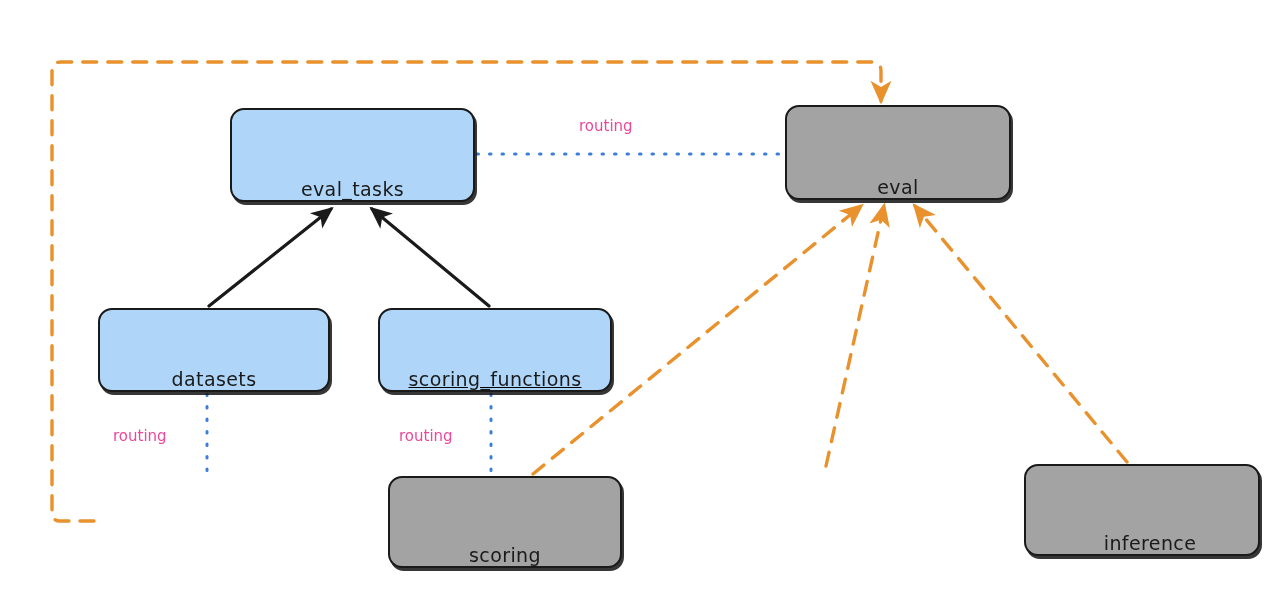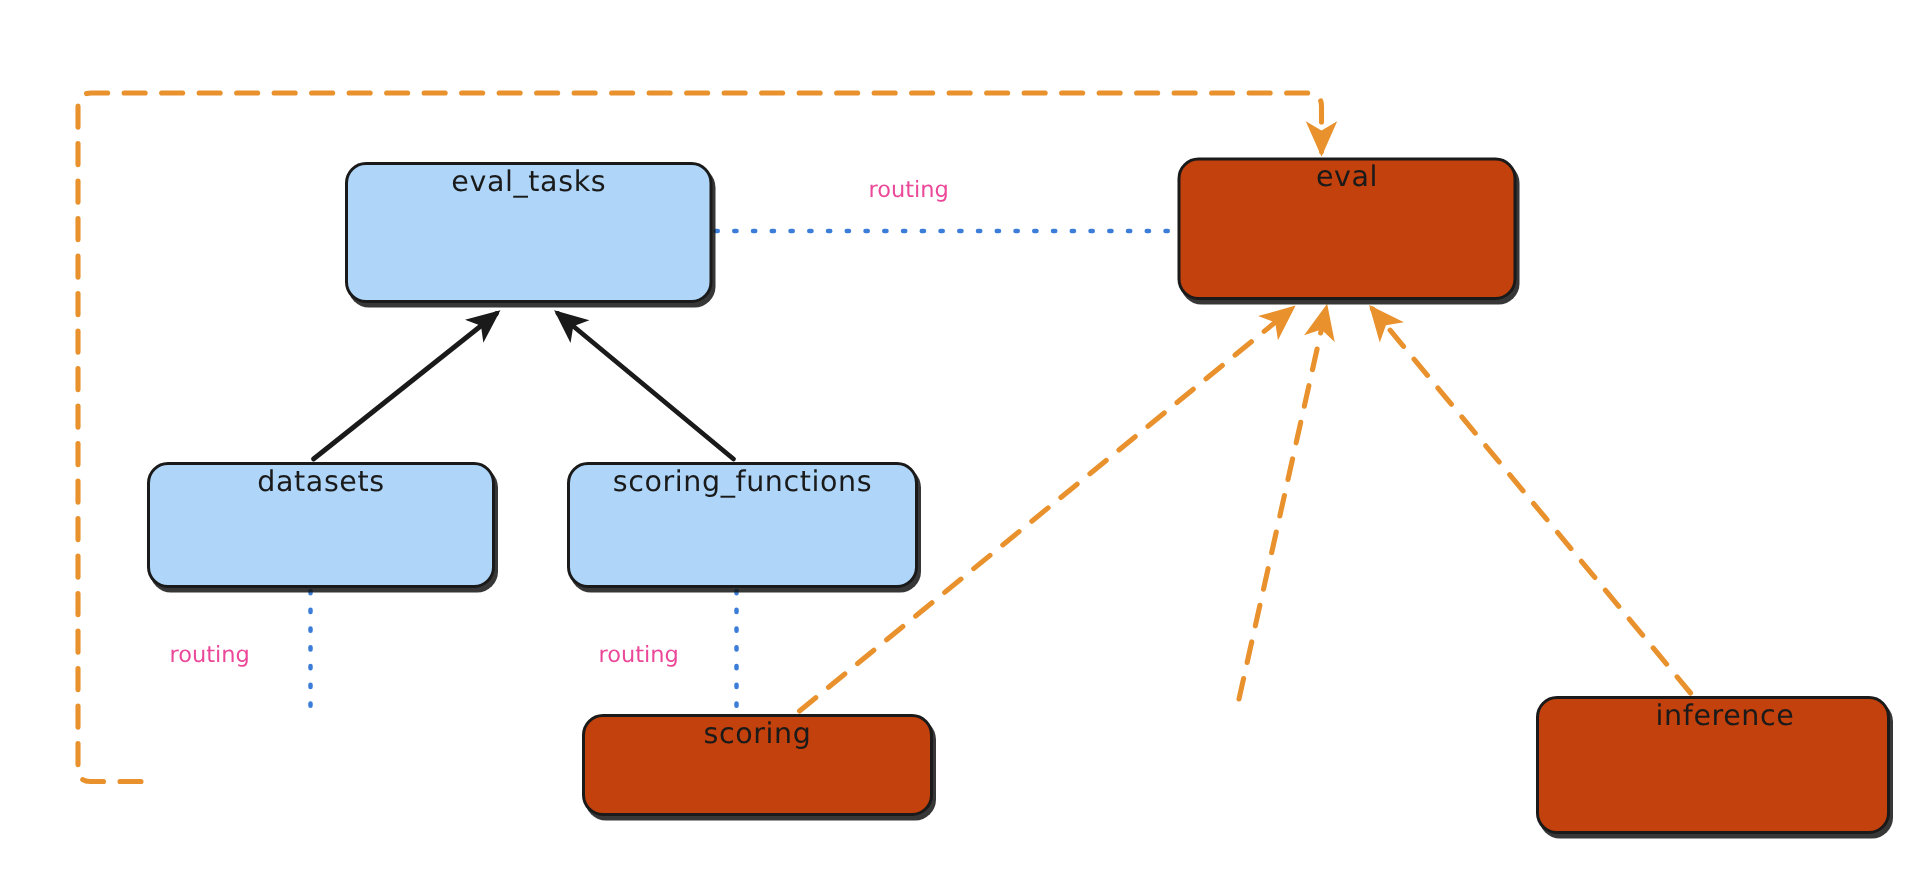"eval_tasks" .node { align-items: flex-start -> flex-end }
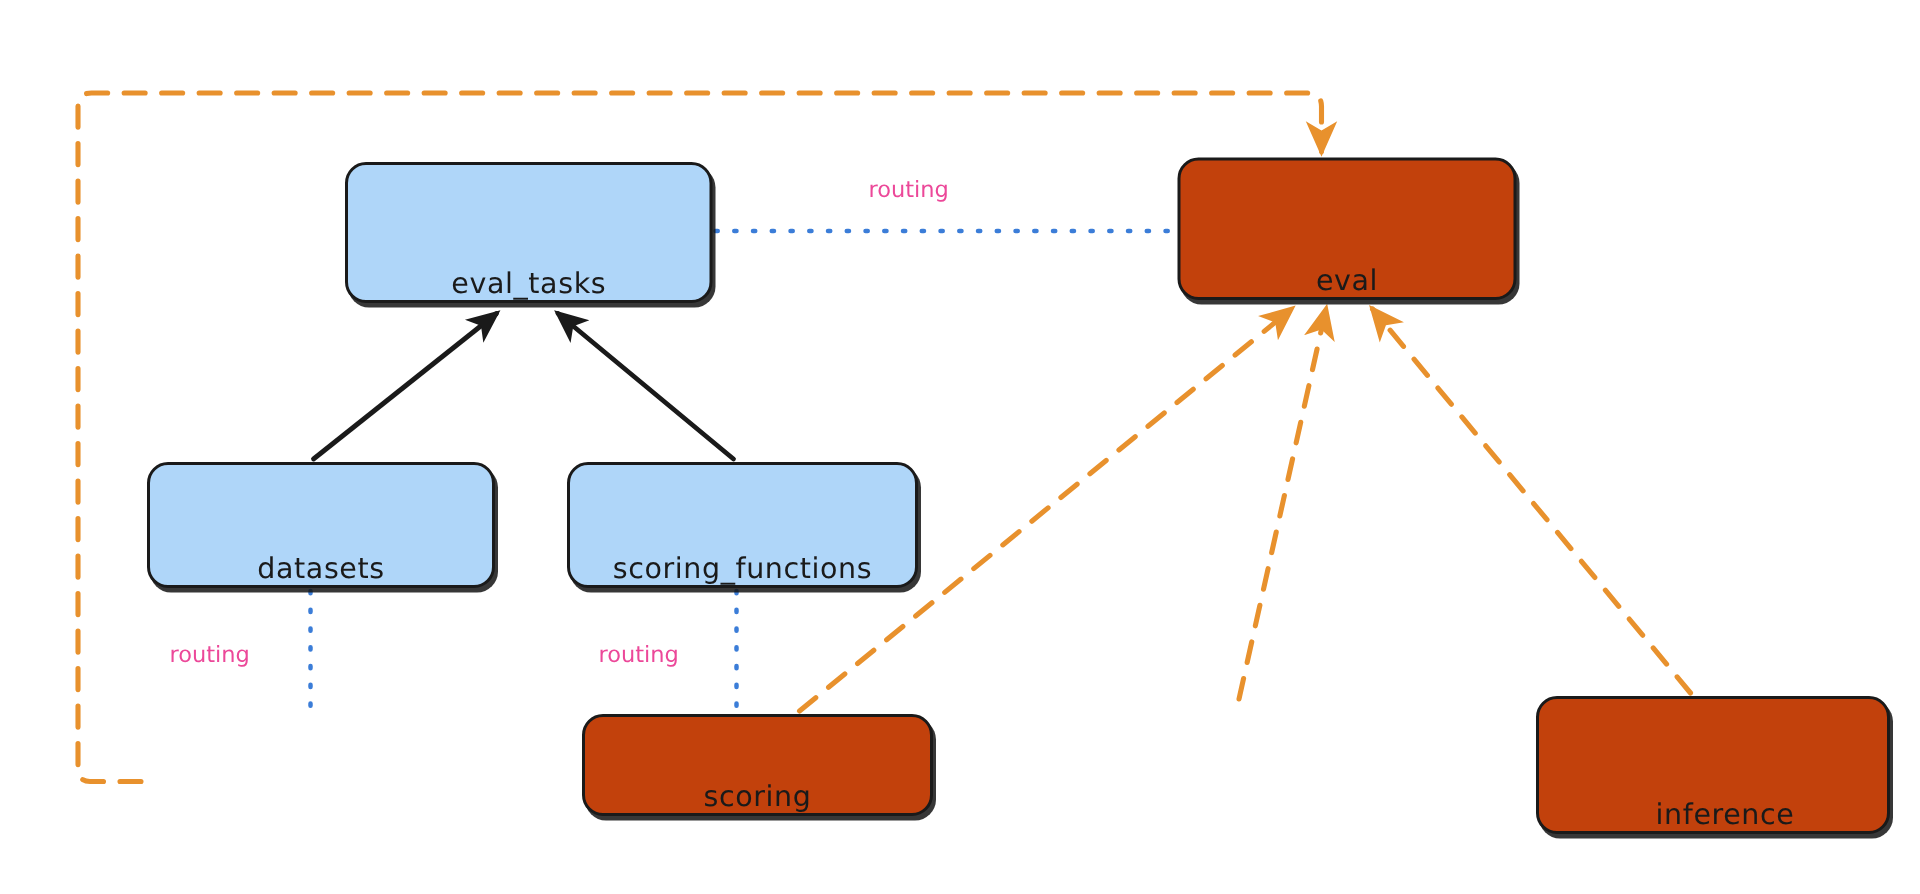"eval" .node-green { background: #c2410c -> #a3a3a3 }
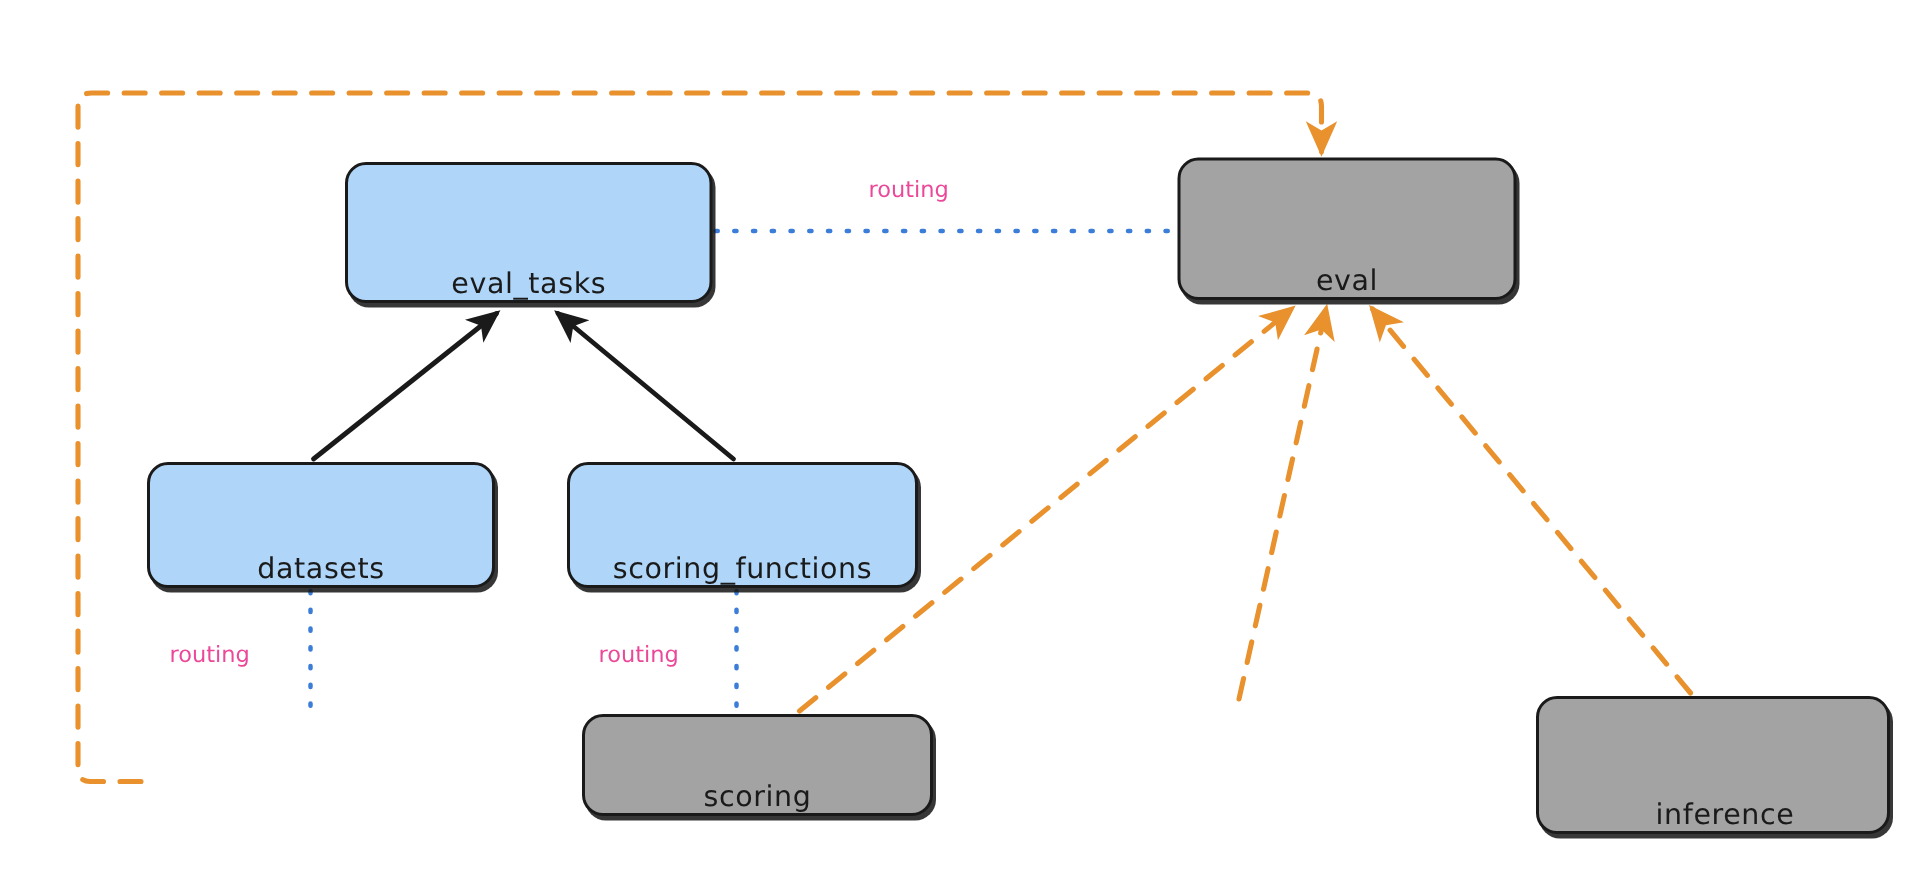"scoring_functions" div.node { text-decoration: none -> underline }
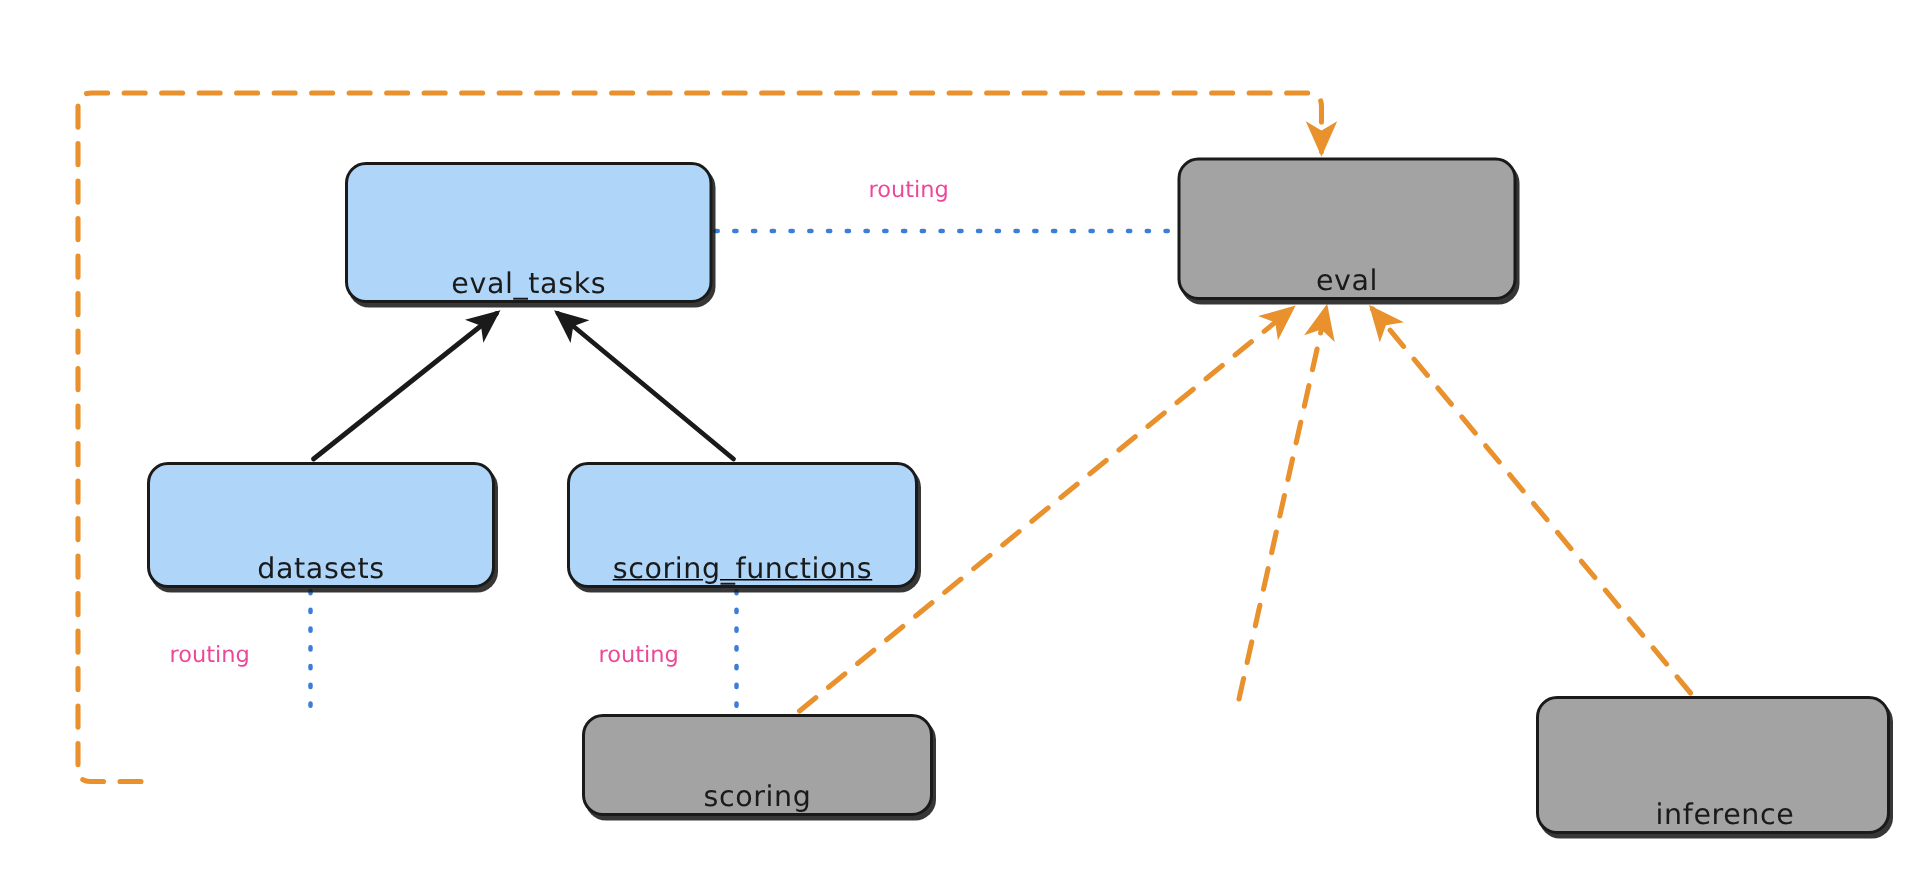"scoring" div.node { height: 68px -> 92px }
